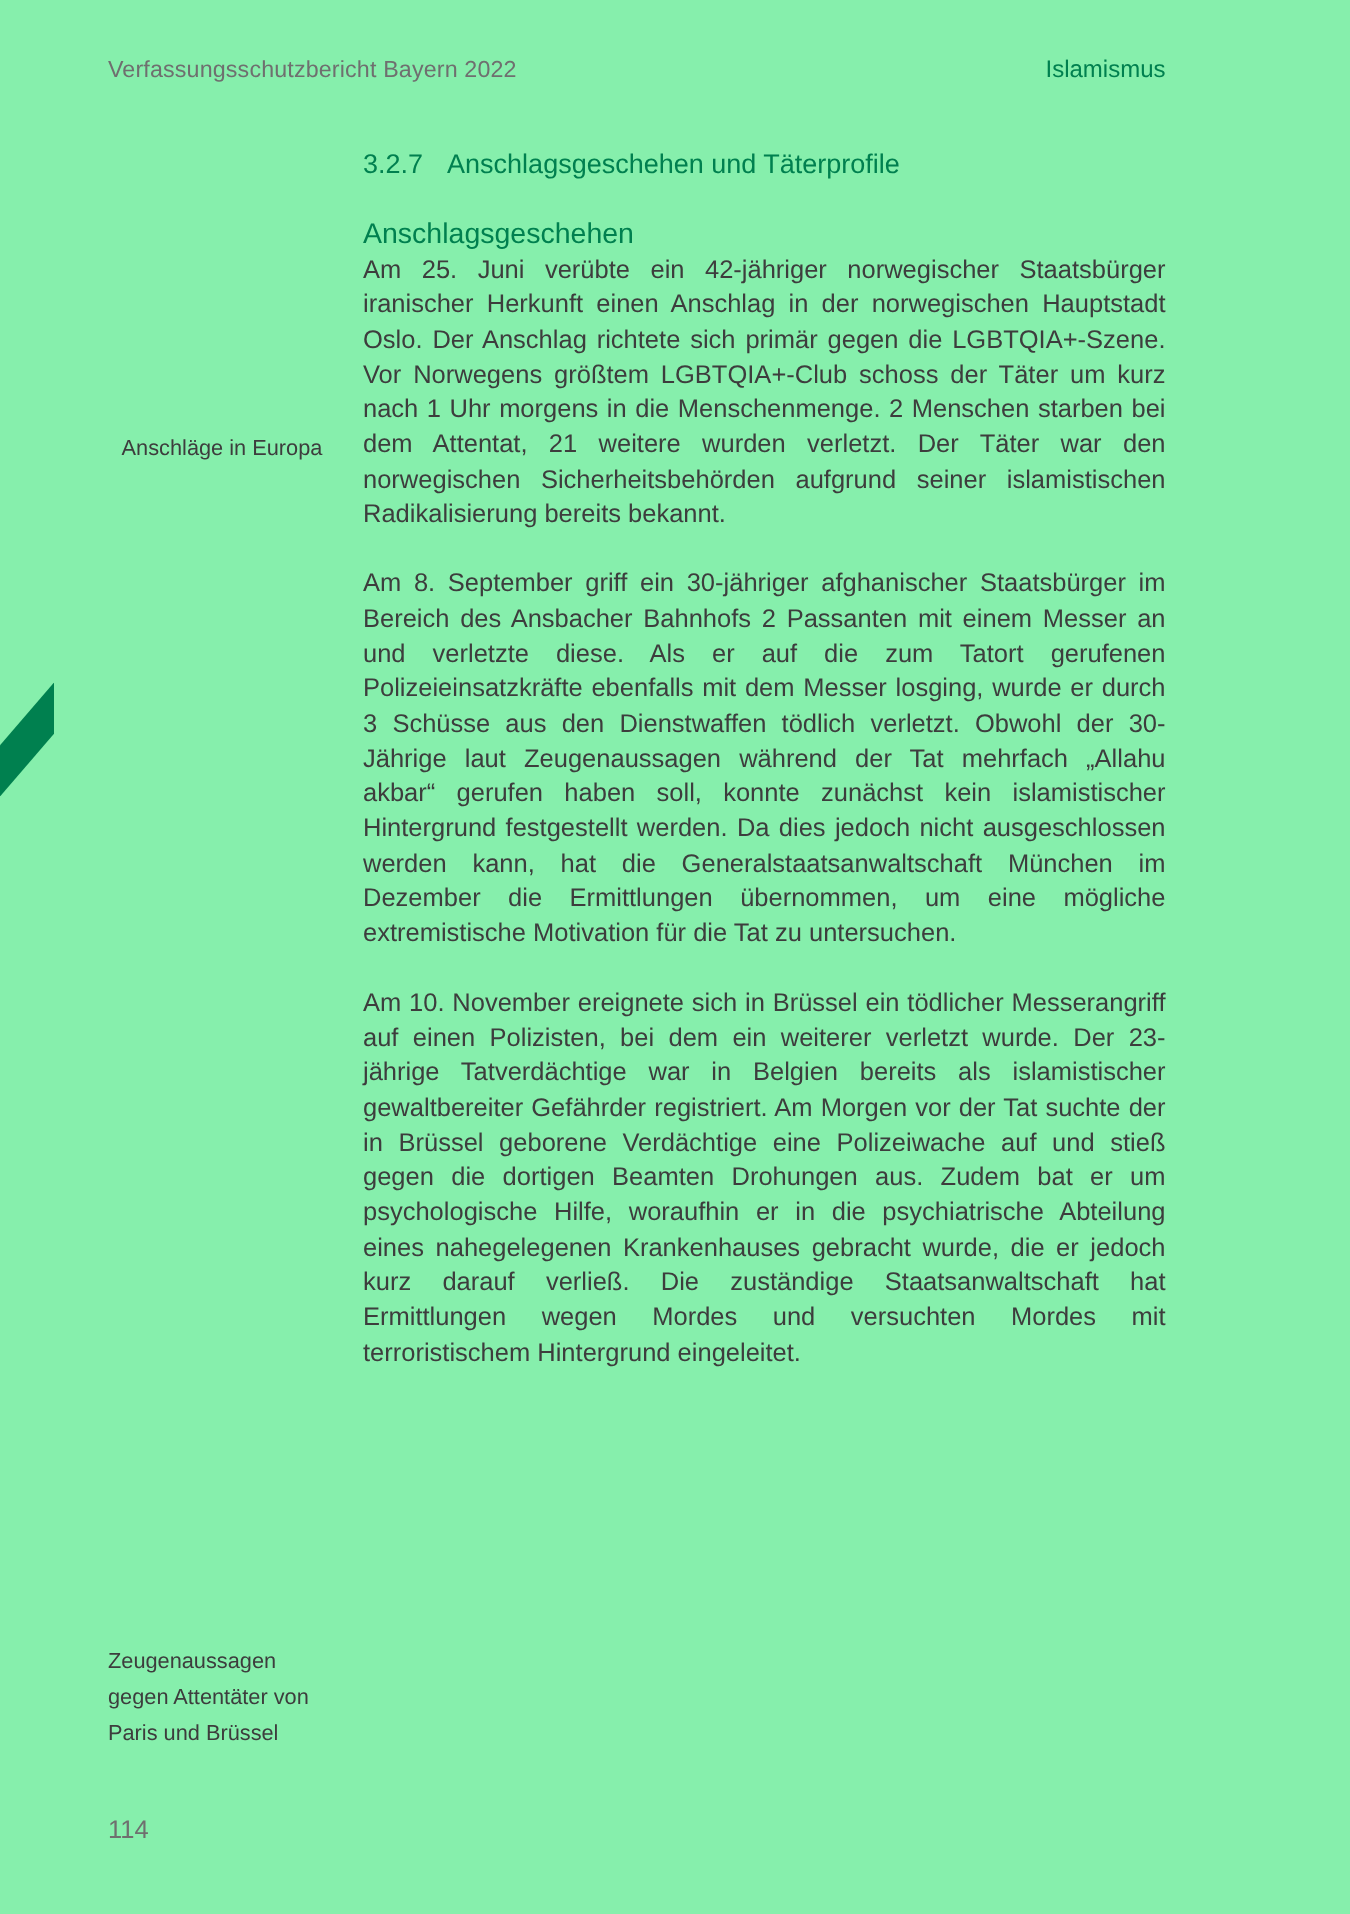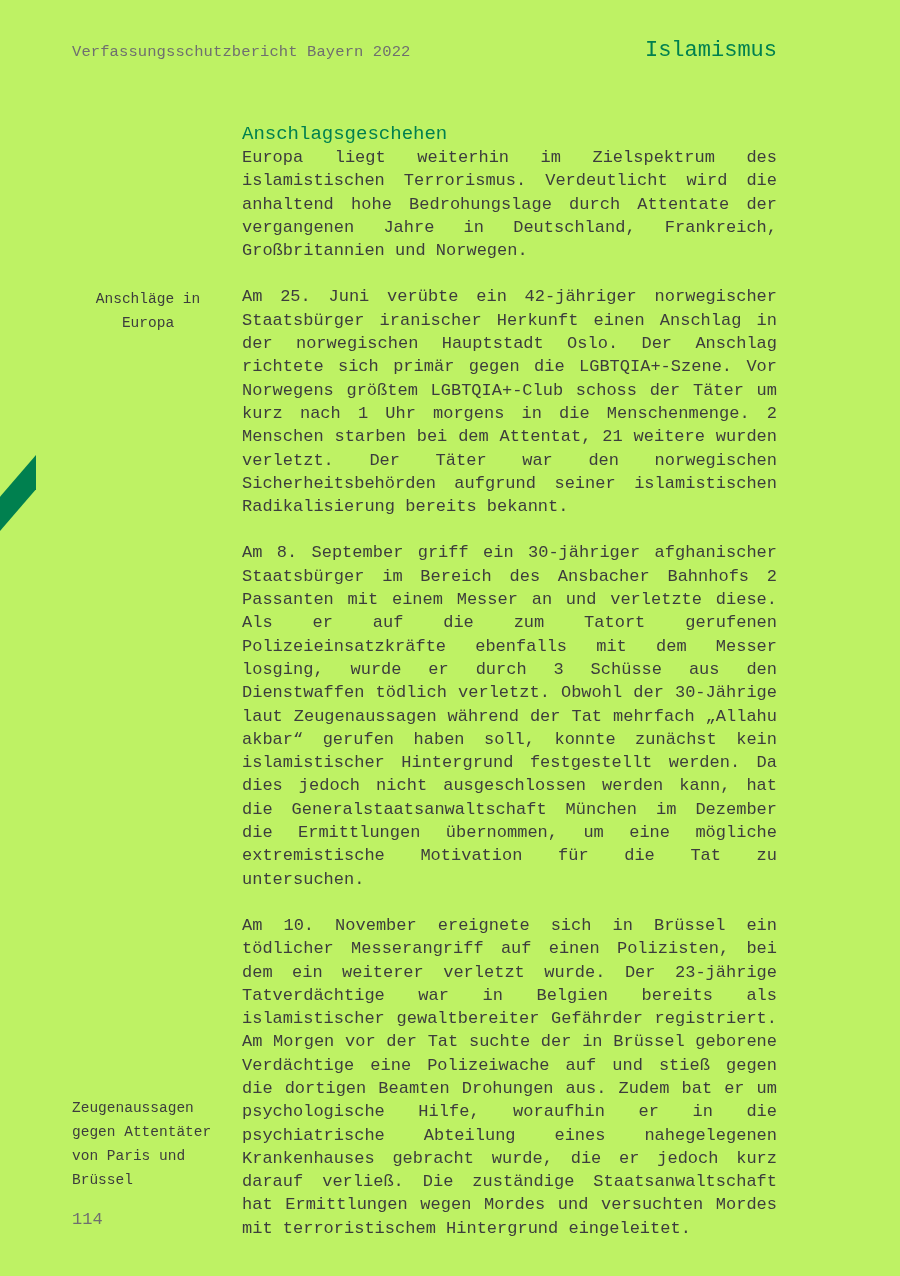"Verfassungsschutzbericht Bayern 2022" .page { background: #bef264 -> #86efac; font-family: Liberation Mono, monospace -> Liberation Sans, sans-serif }
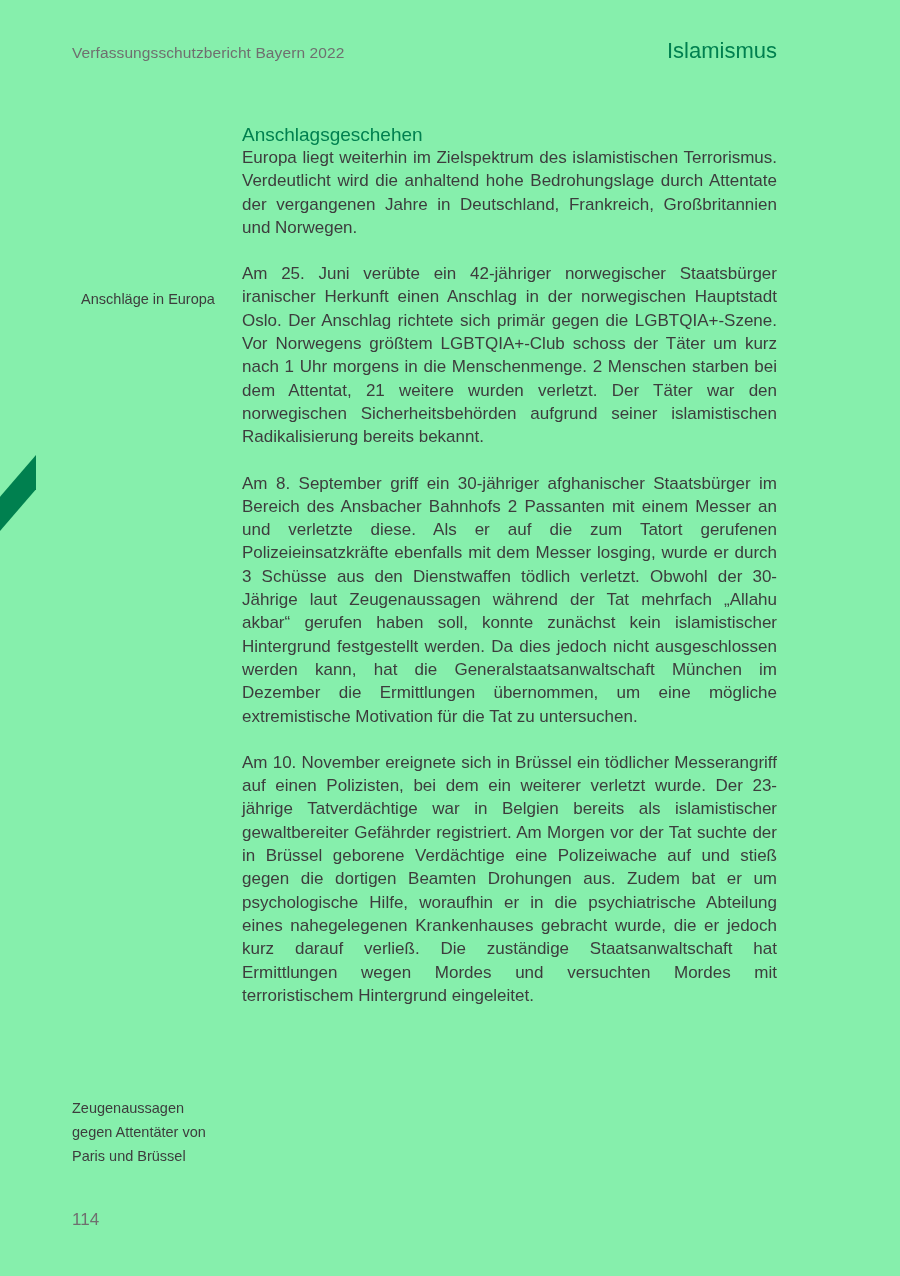"Islamismus" .running-header .chapter-title { font-size: 22px -> 16px }
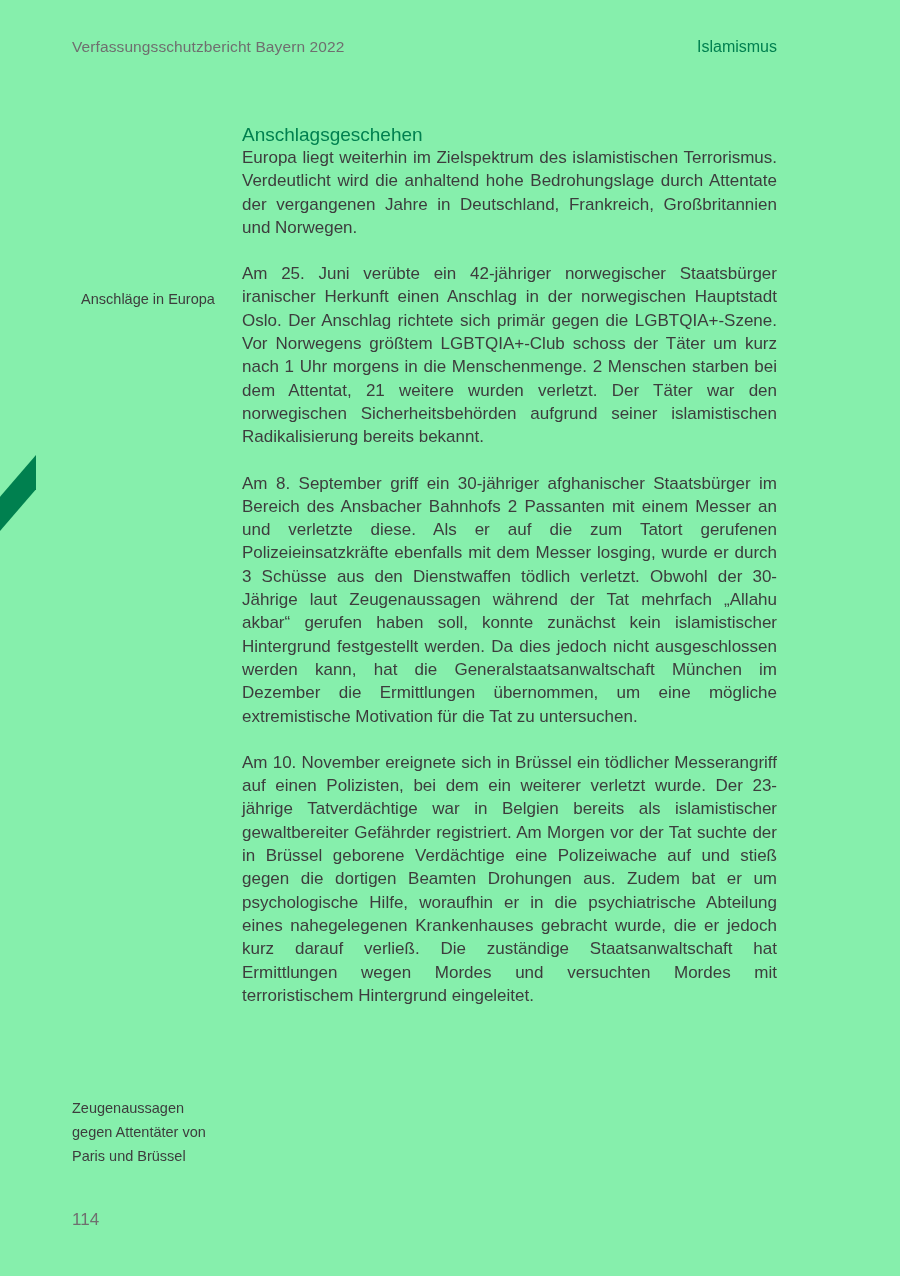"3.2.7" h2.section-heading { html: none -> <h2> <span>3.2.7</span> <span>Anschlagsgeschehen und Täterprofile</span> </h2> }
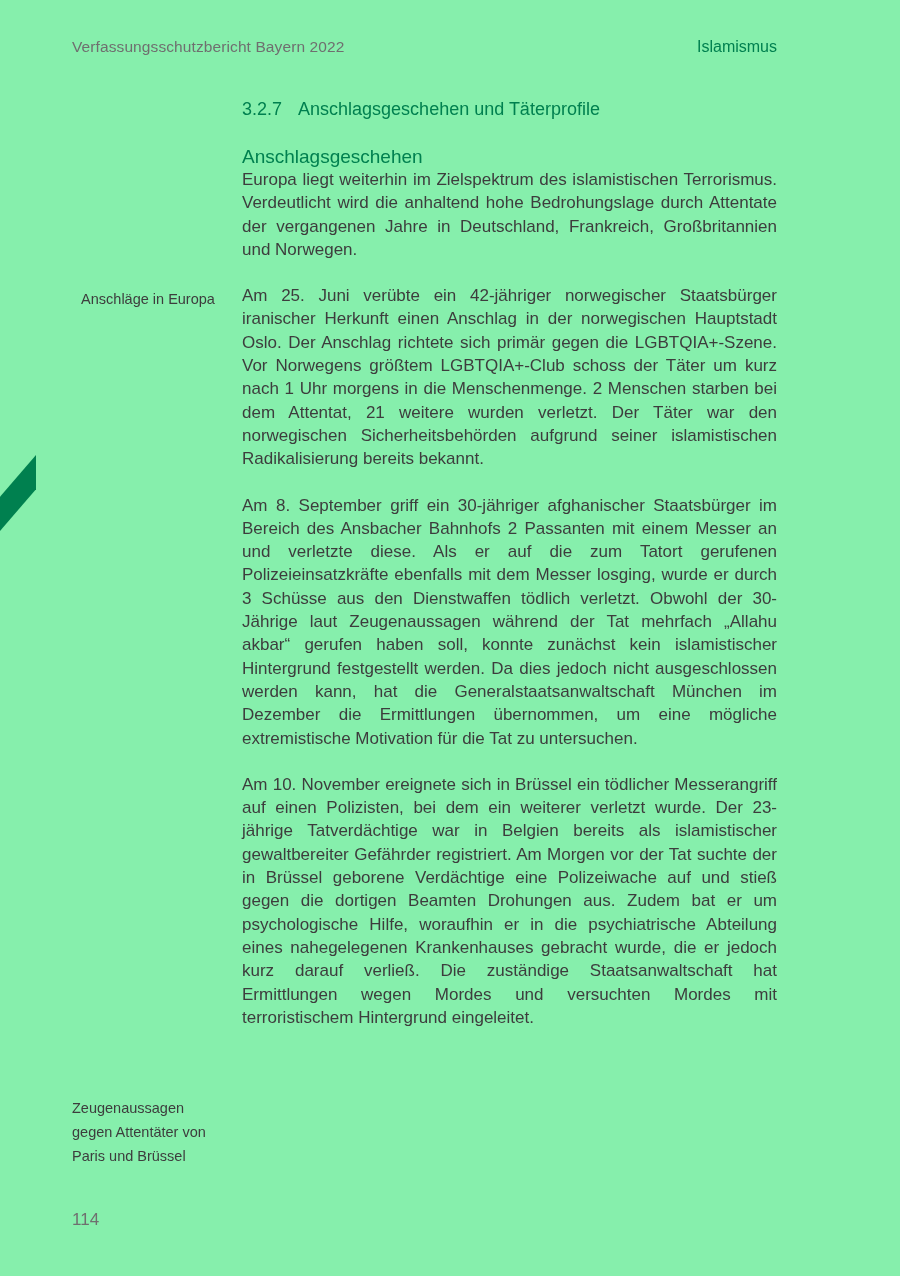"Europa liegt weiterhin im Zielspektrum" p.first-after-heading { html: <p>Europa liegt weiterhin im Zielspektrum des islamistischen Terrorismus. Verdeutlicht wird die anhaltend hohe Bedrohungslage durch Attentate der vergangenen Jahre in Deutschland, Frankreich, Großbritannien und Norwegen.</p> -> none }
